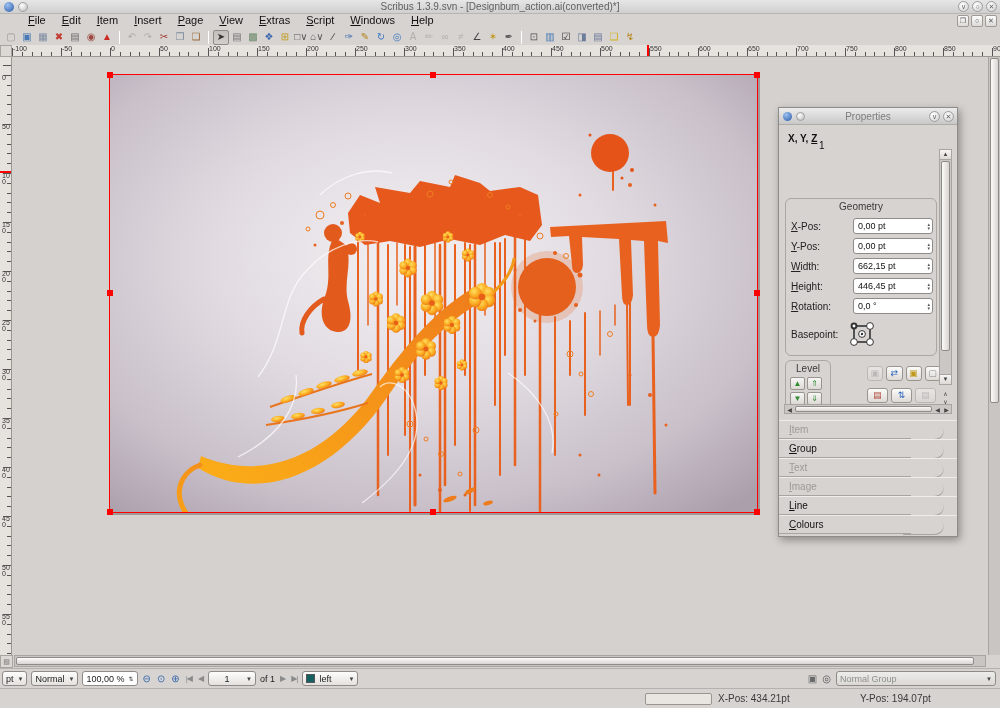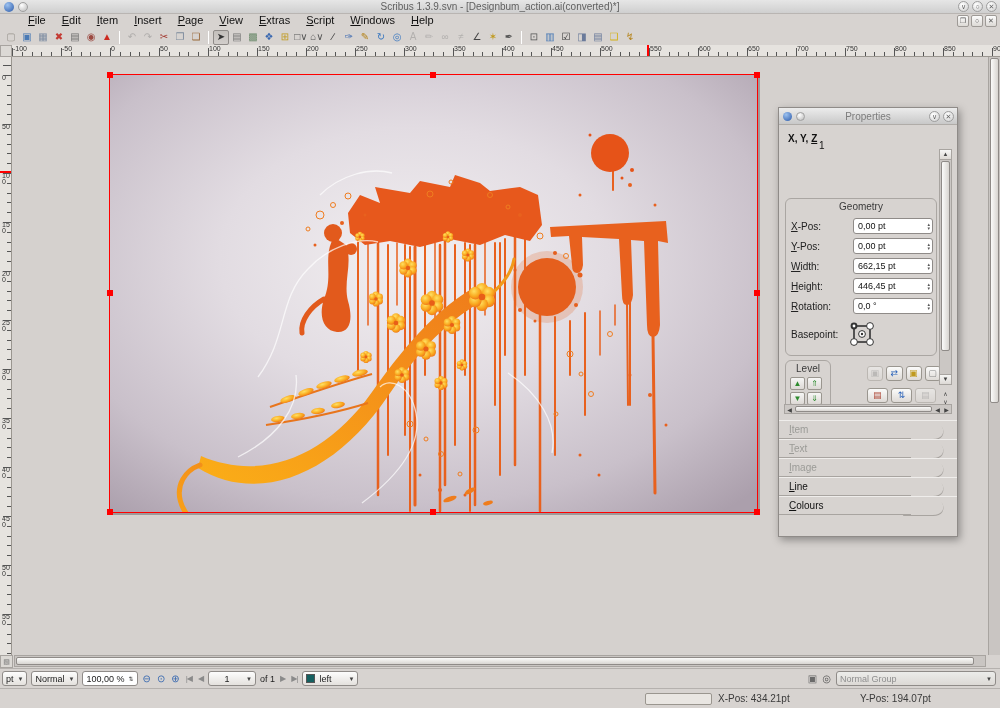"Group" div.ptab { html: none -> <div> <span>Group</span> <span></span> <span></span> </div> }
